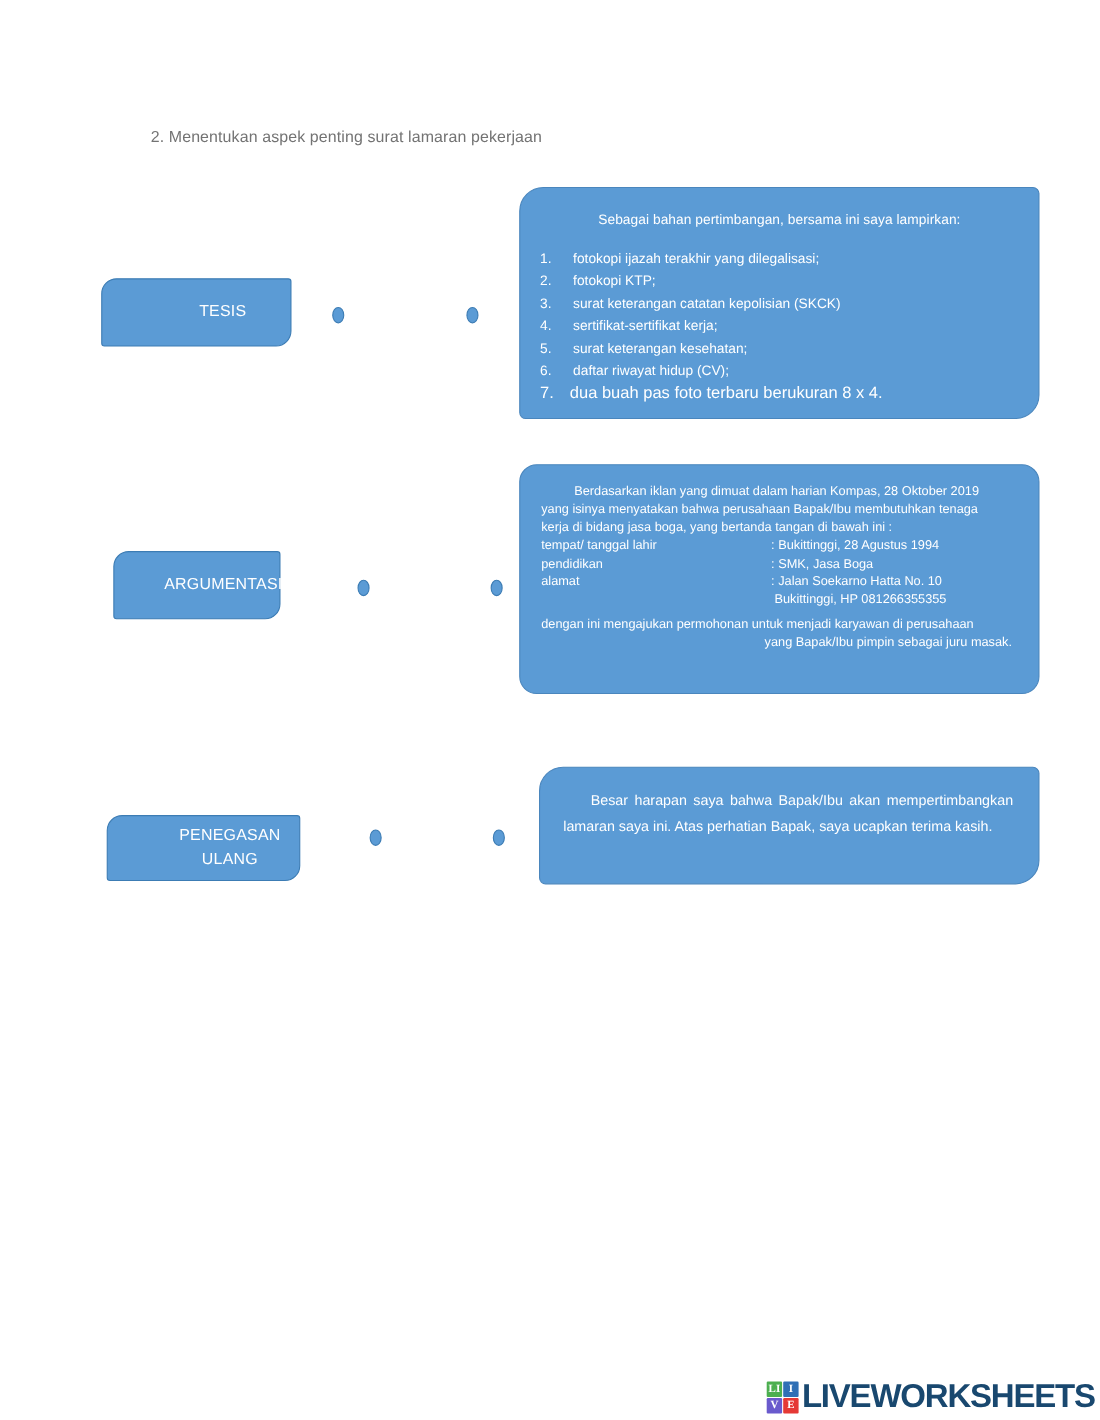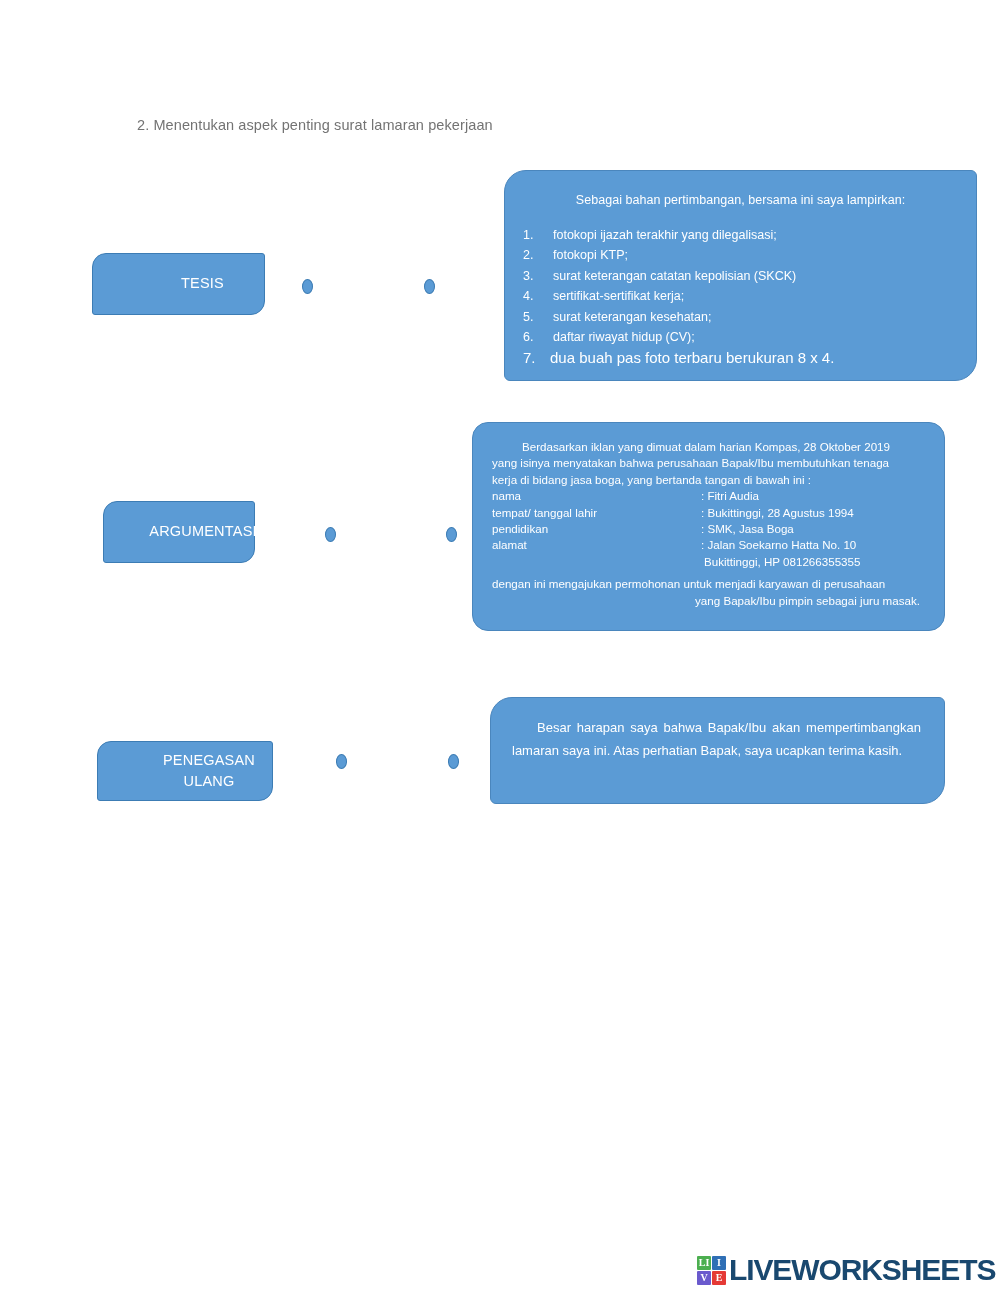"Sebagai bahan pertimbangan, bersama ini" #panel-tesis { margin-left: 32px -> none }
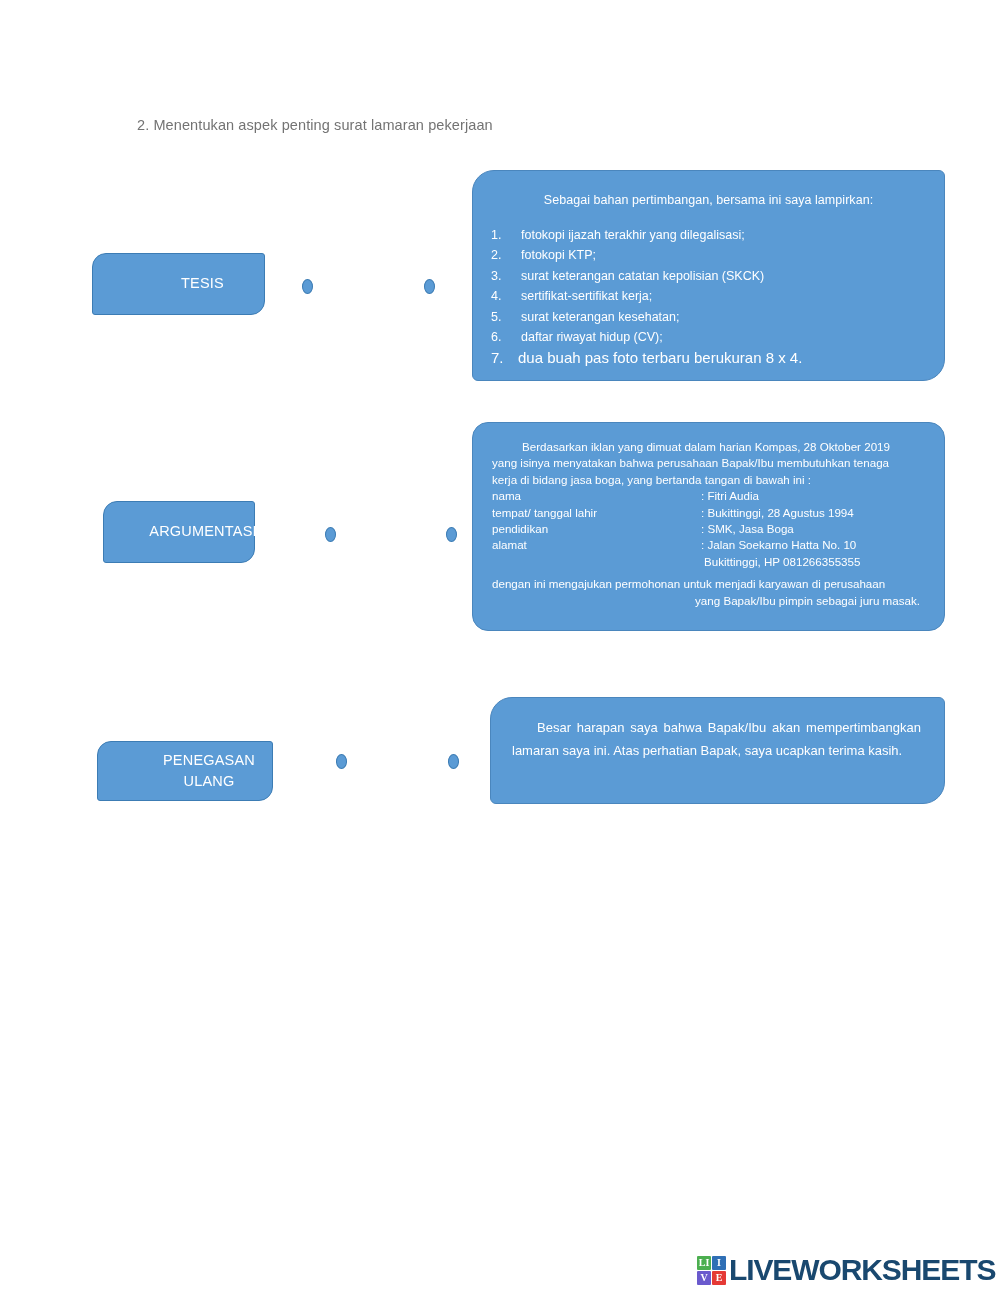"nama" div.detail-row { html: <div> <span>nama</span> <span>: Fitri Audia</span> </div> -> none }
